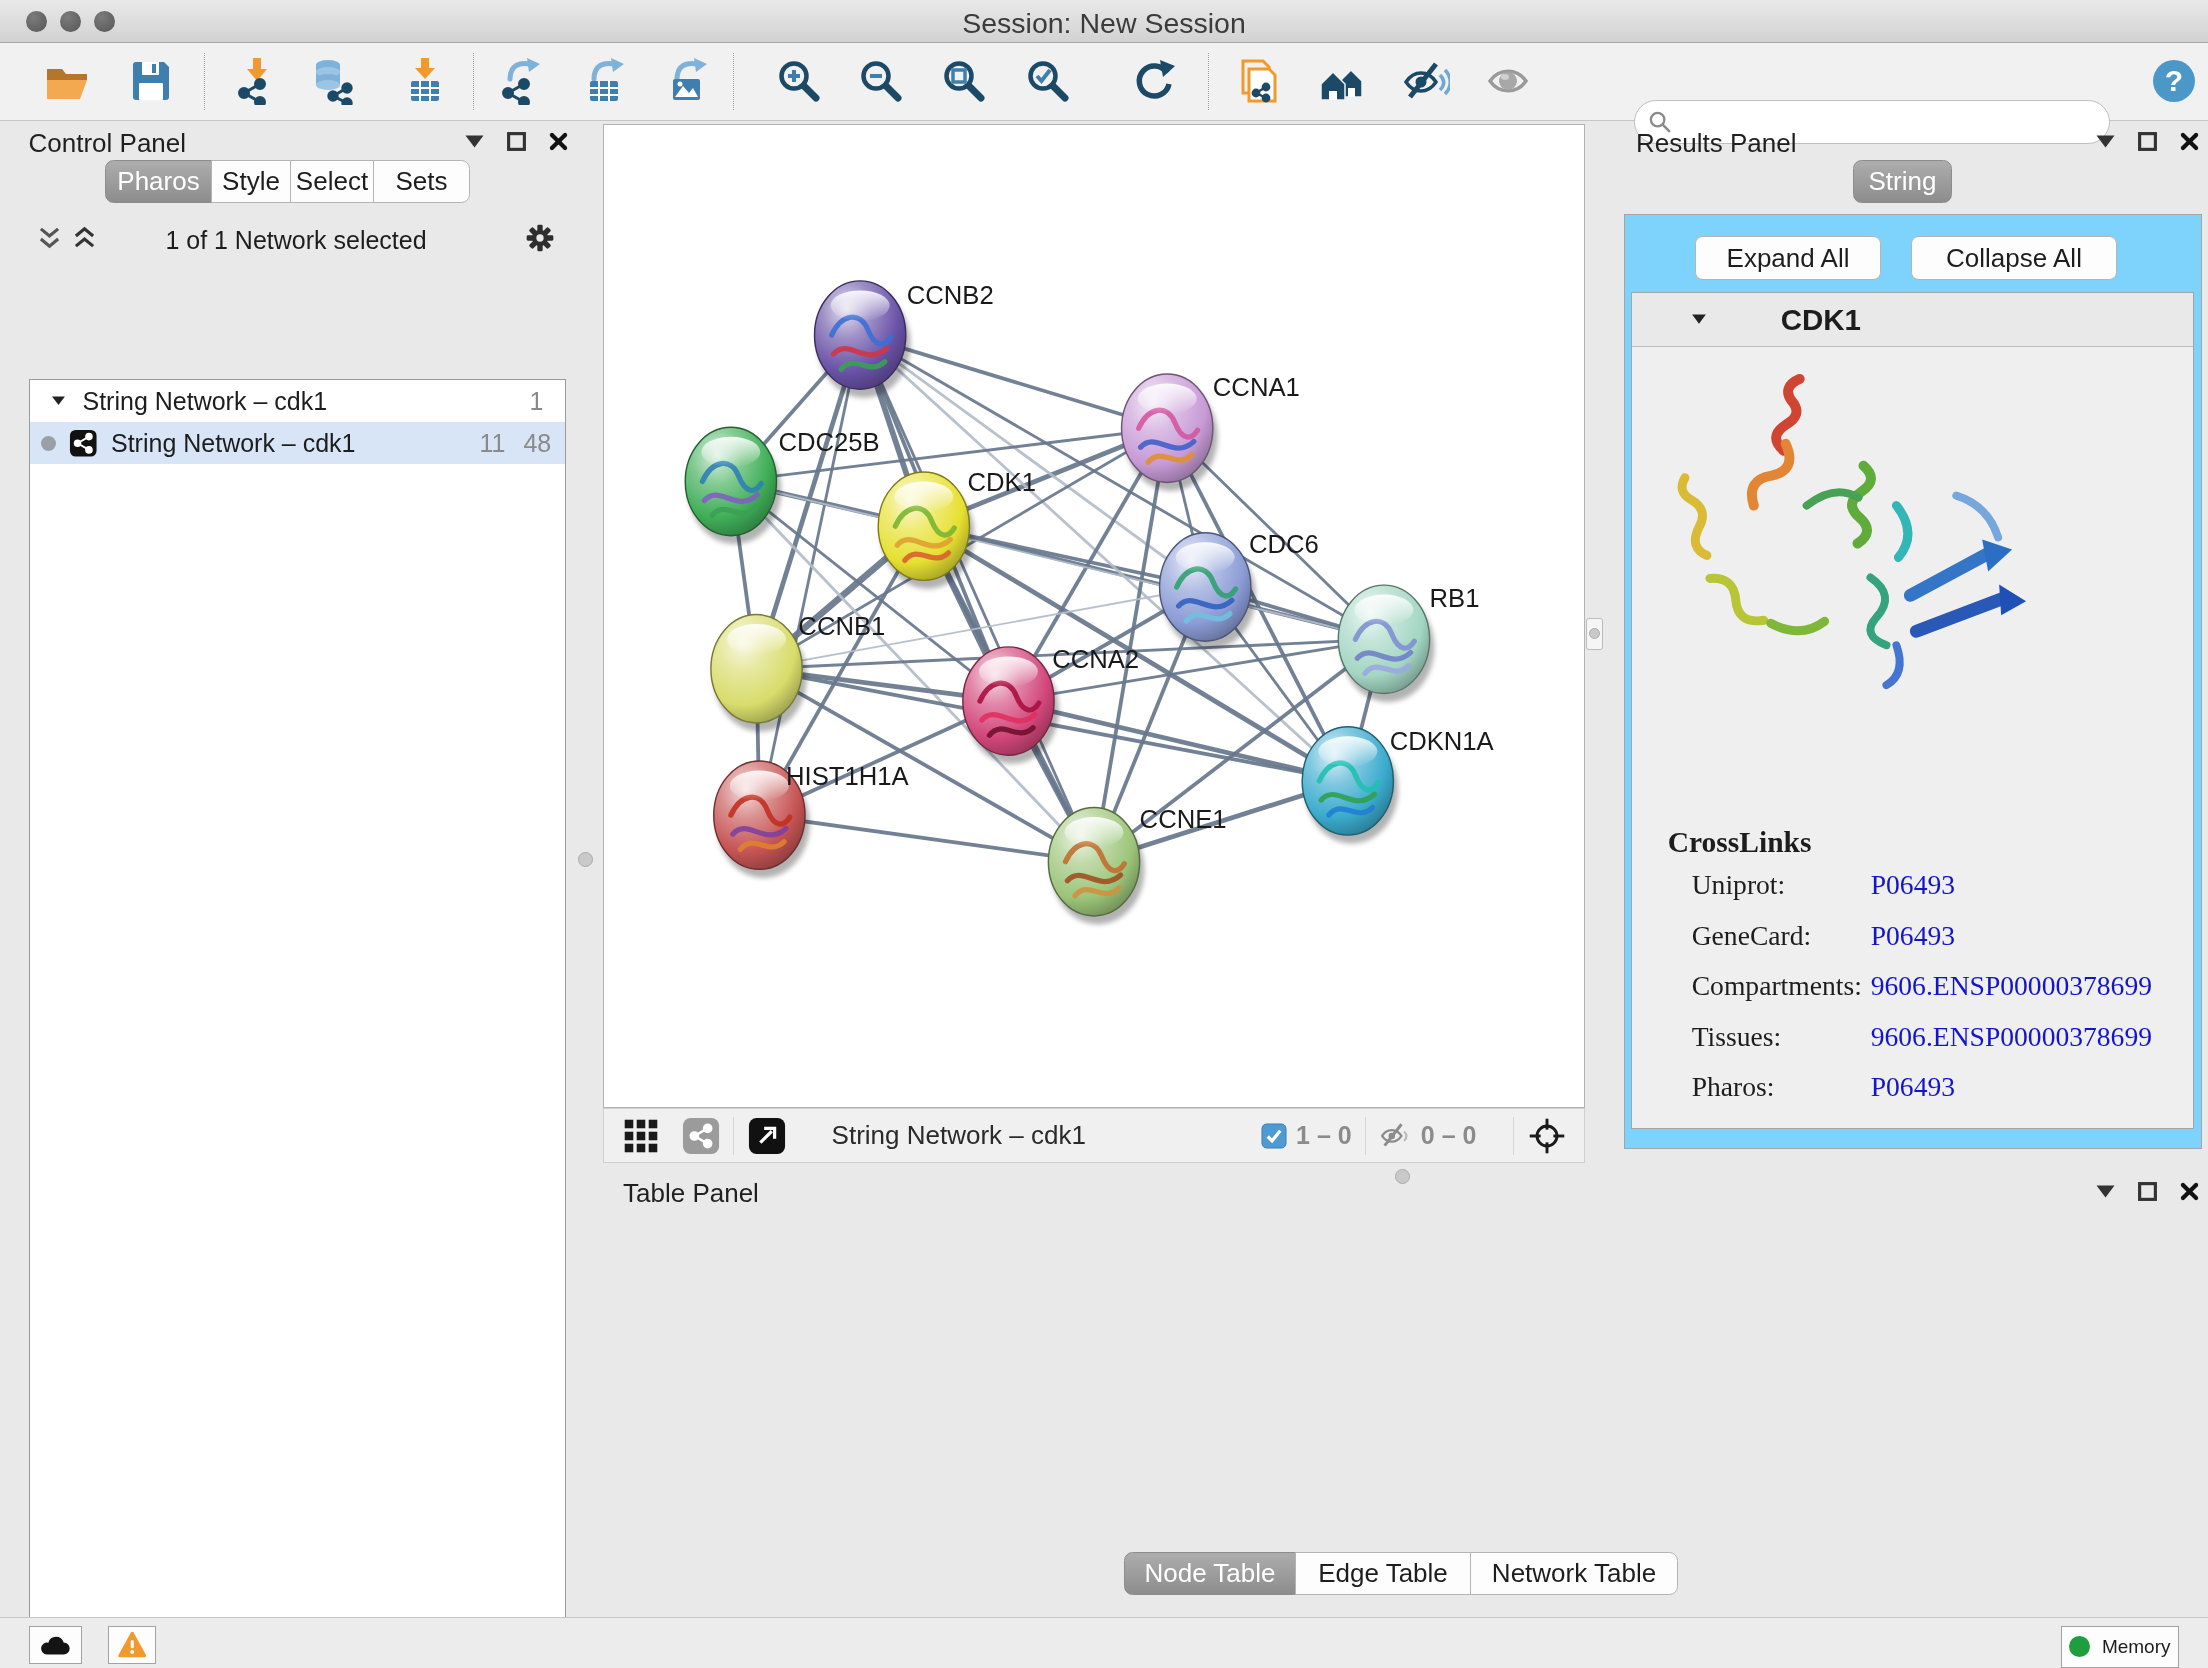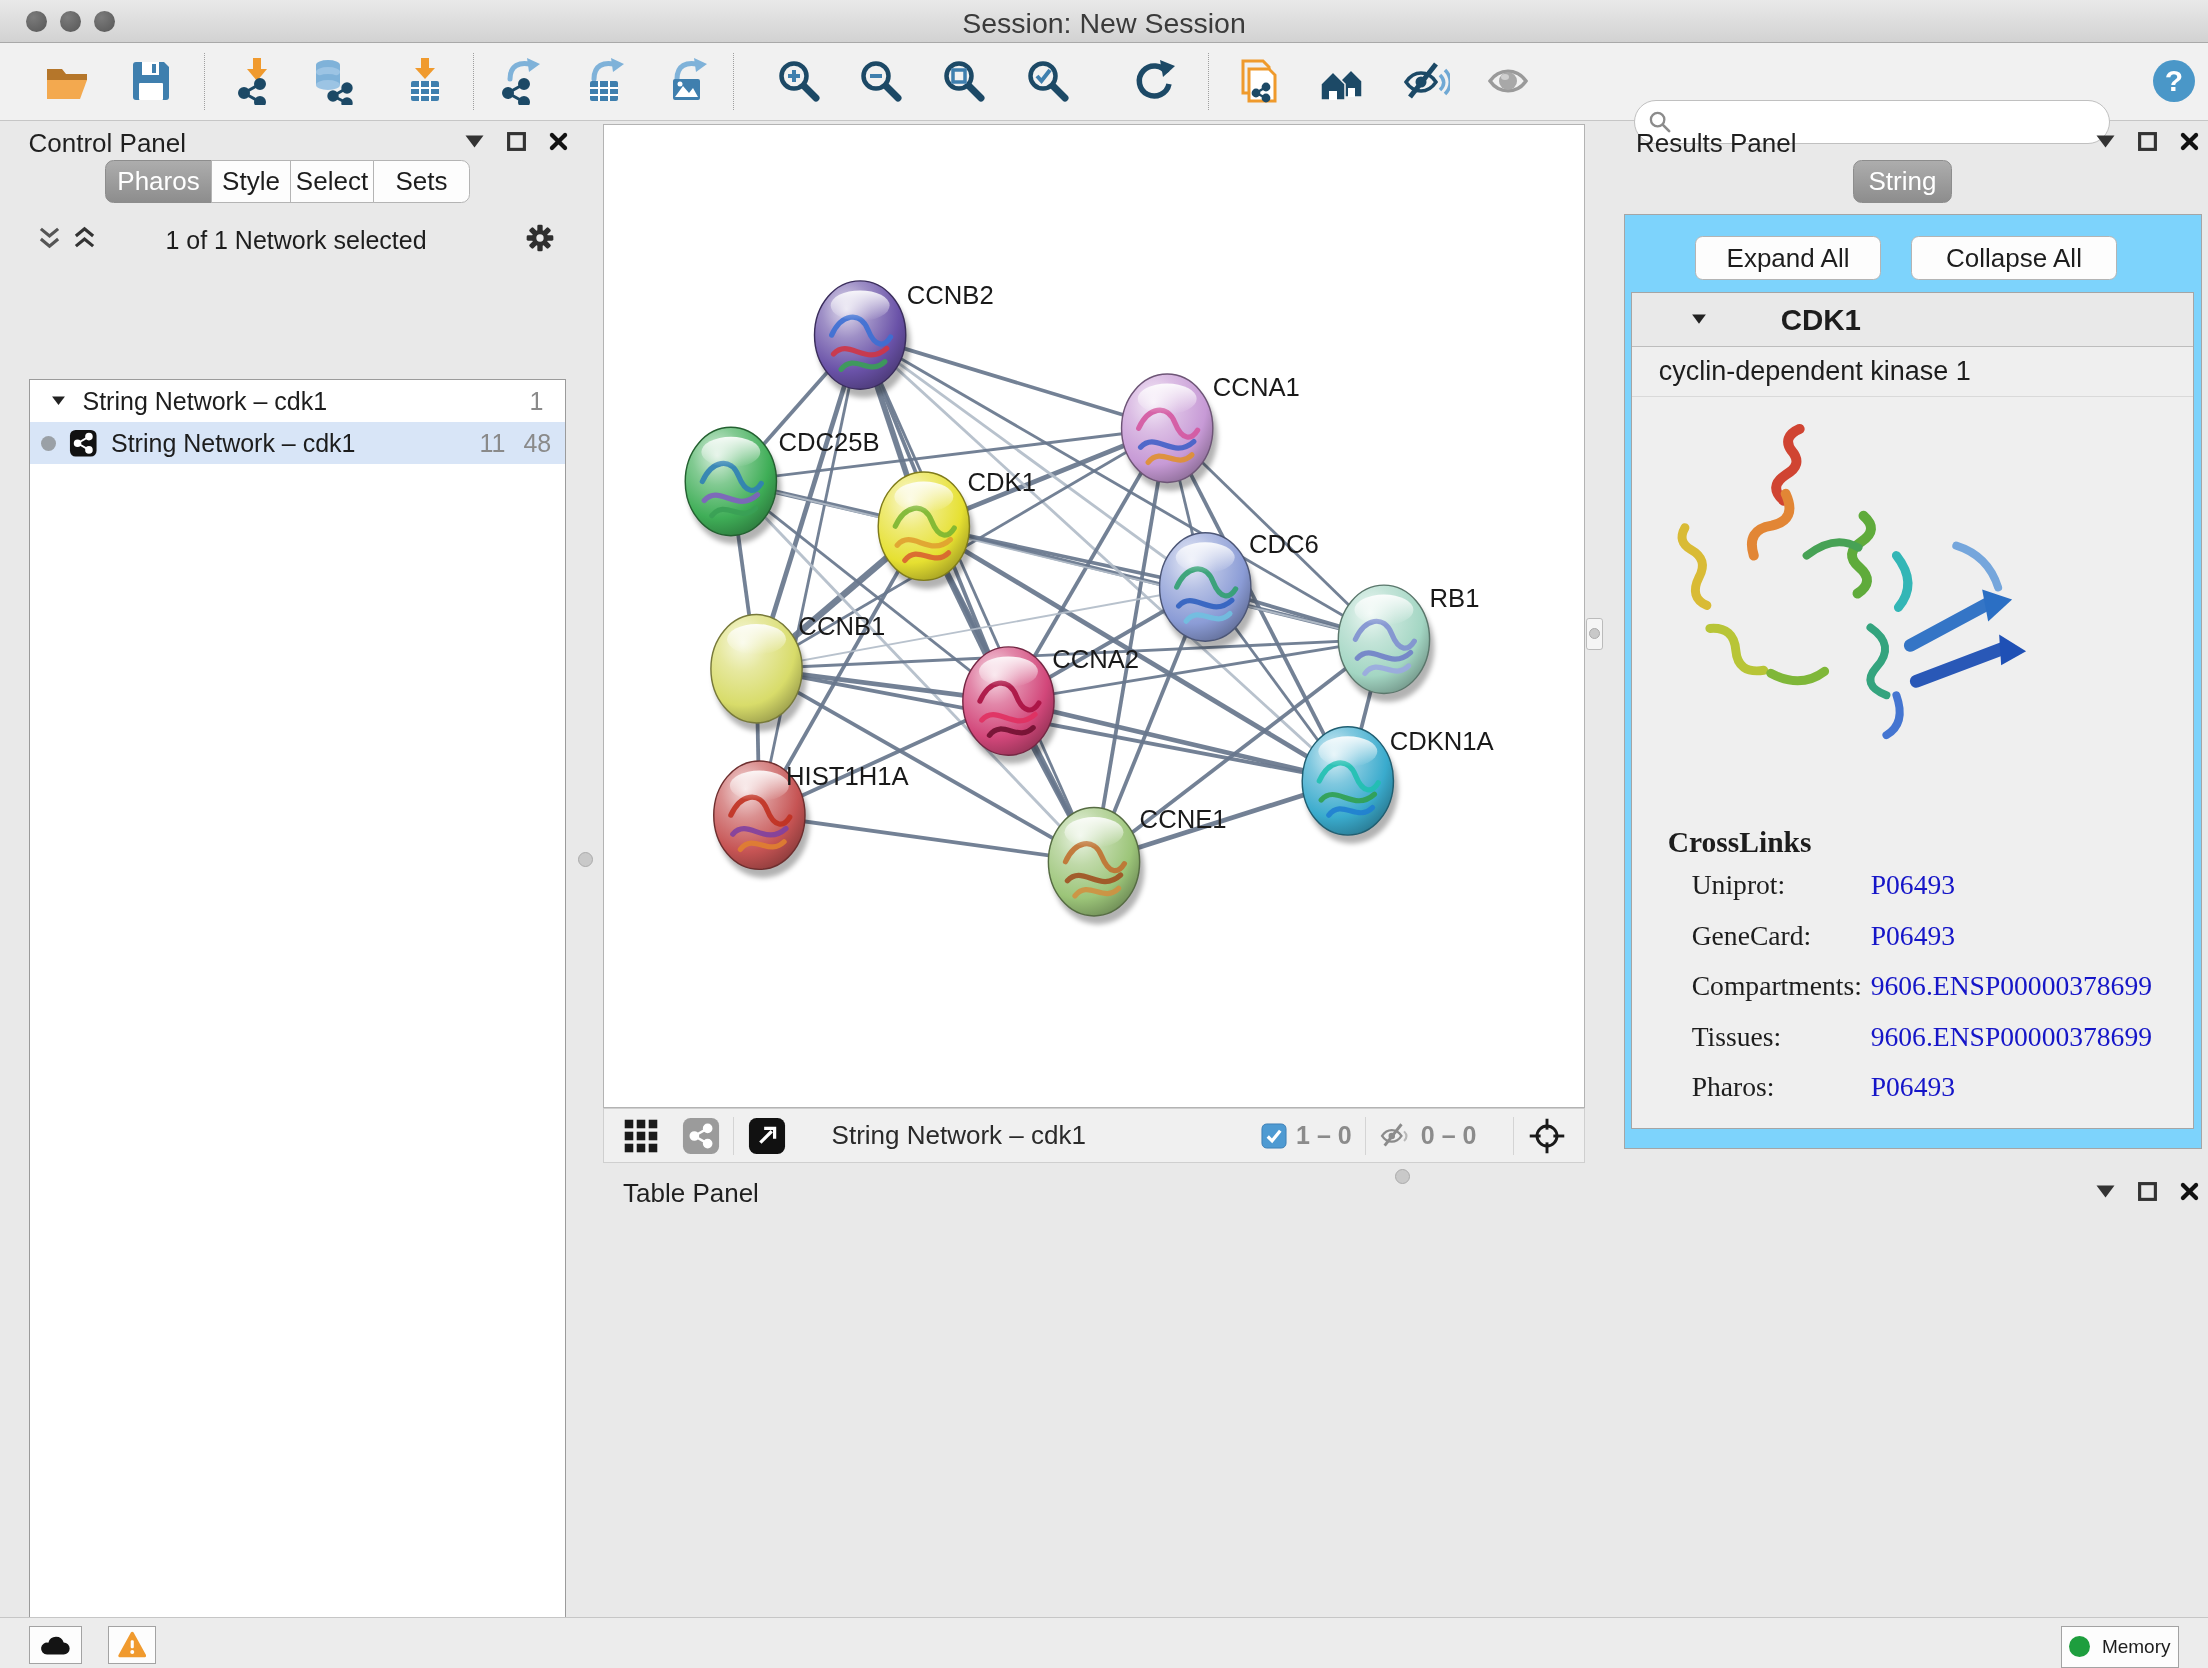"cyclin-dependent kinase 1" div { html: <div> <span>cyclin-dependent kinase 1</span> </div> -> none }
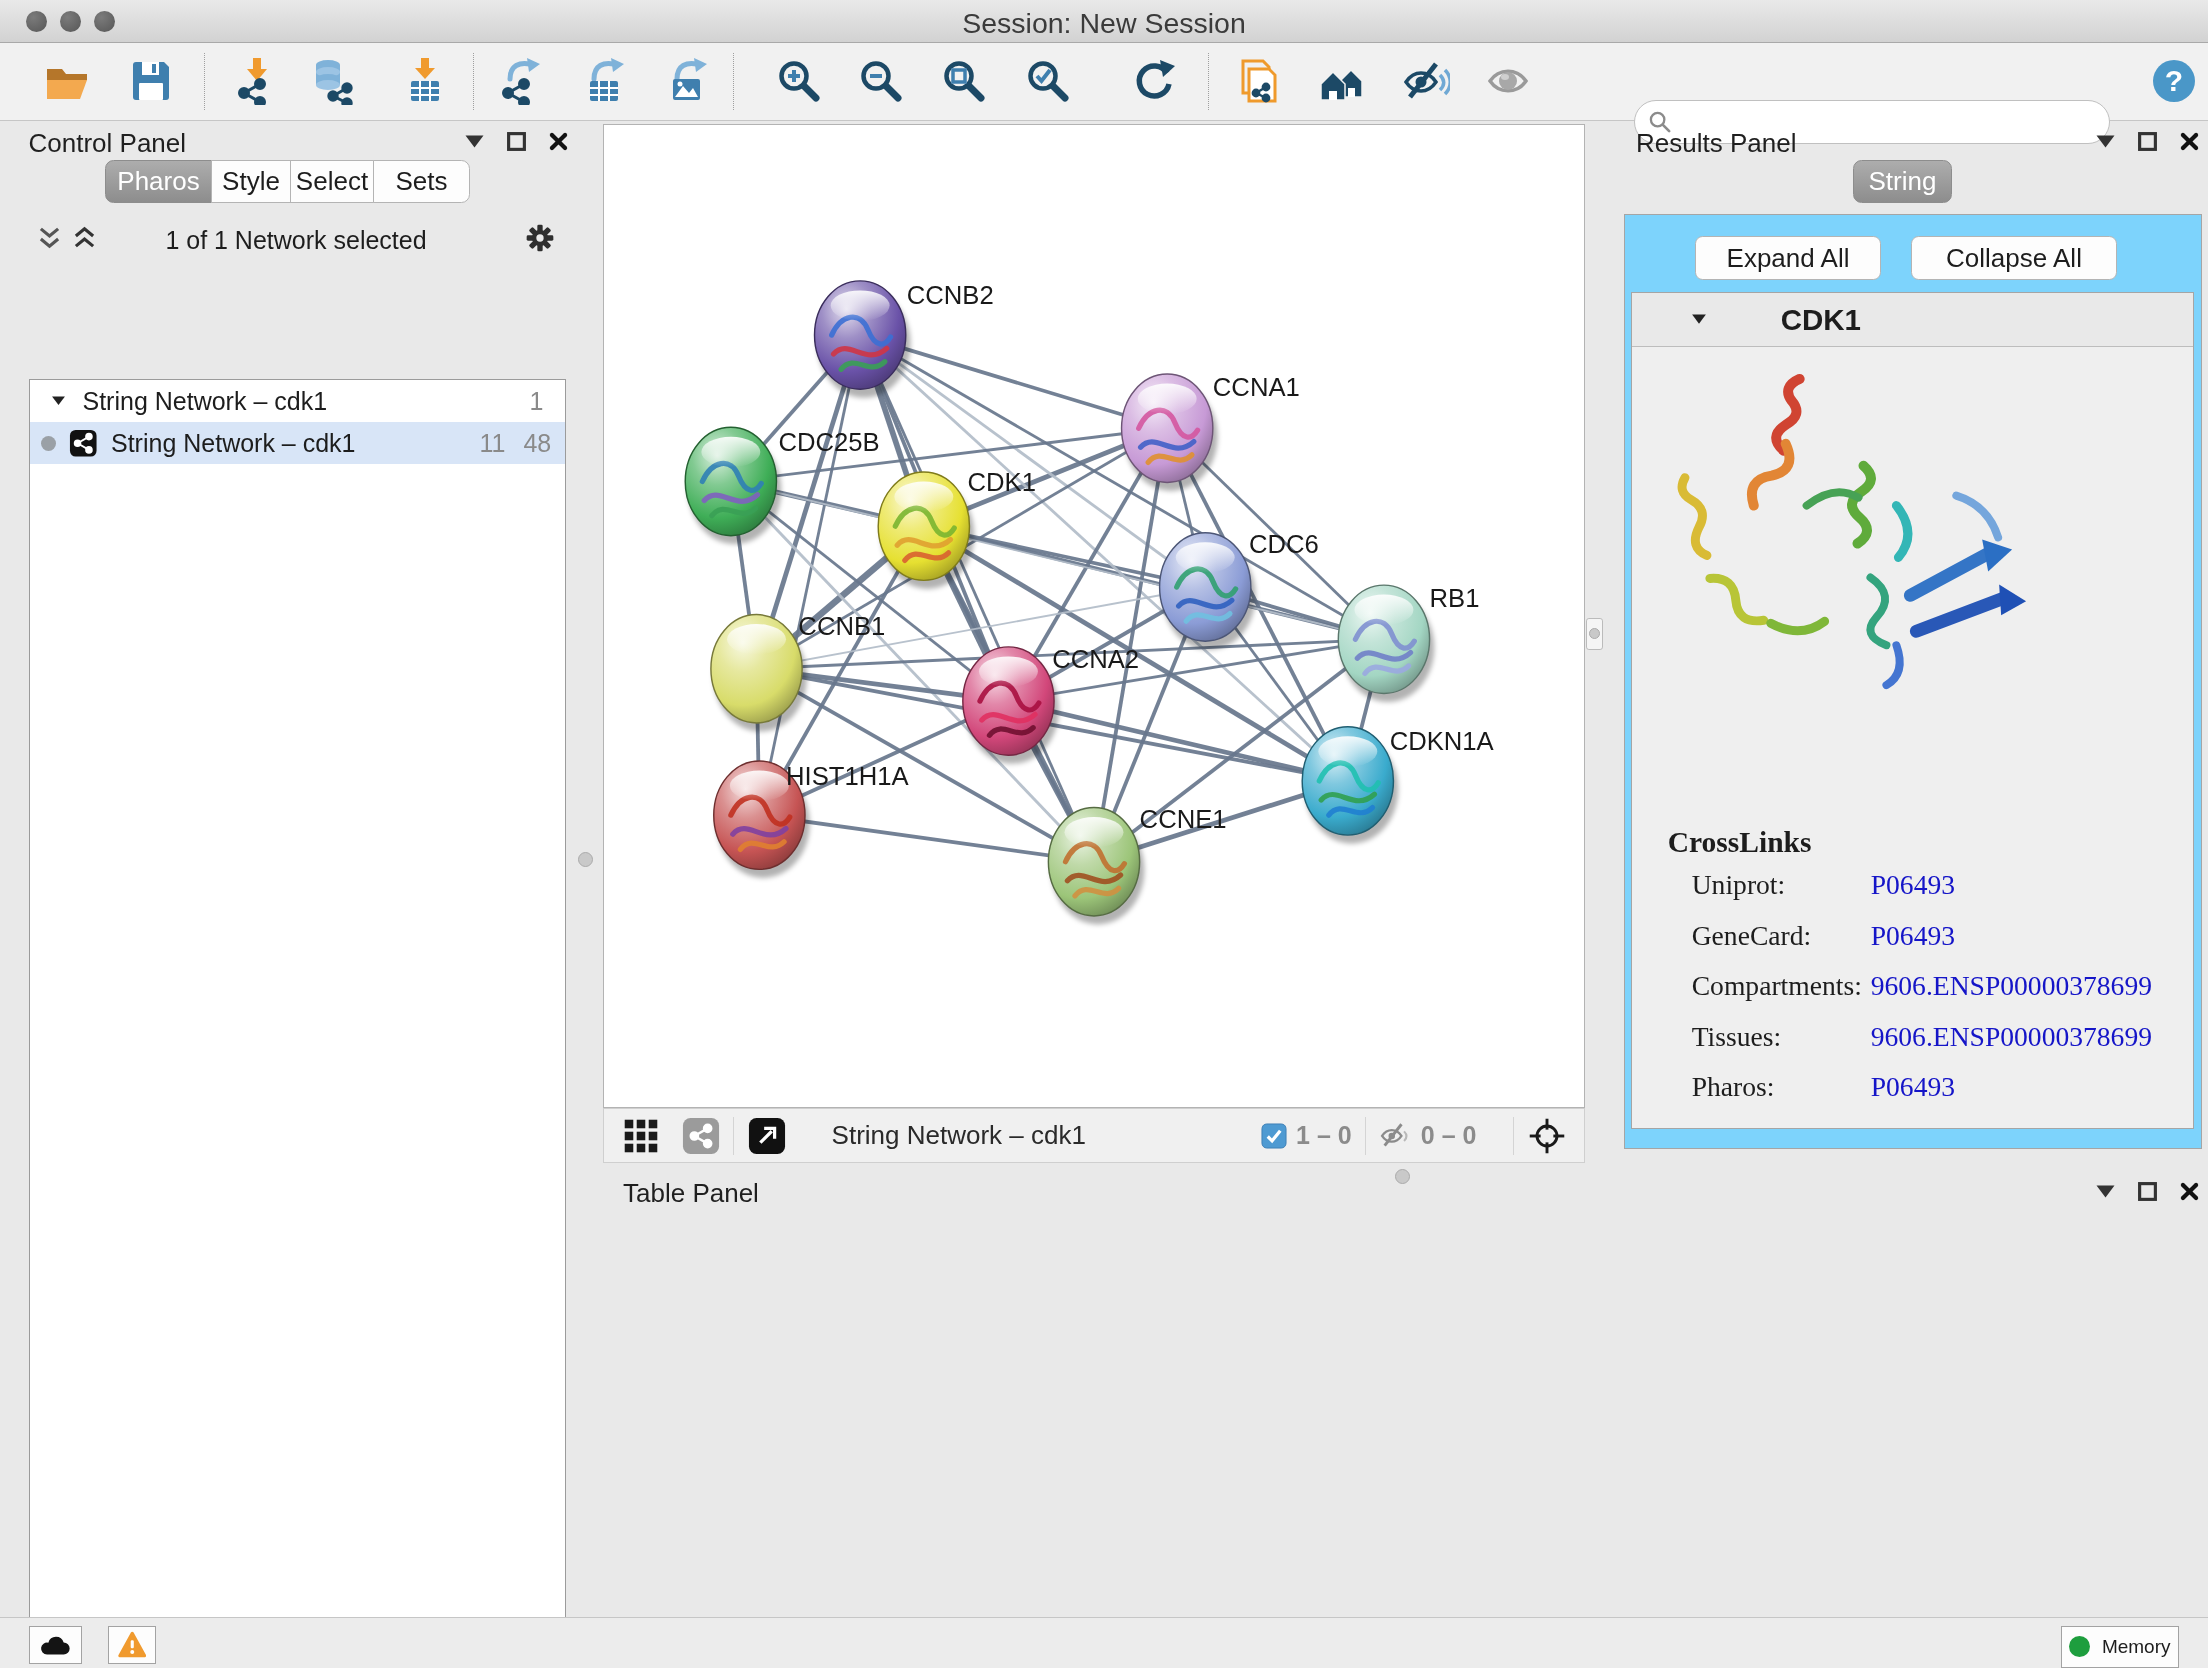"Node Table Edge Table Network" div.abs { html: none -> <div> <span>Node Table</span><span>Edge Table</span><span>Network Table</span> </div> }
